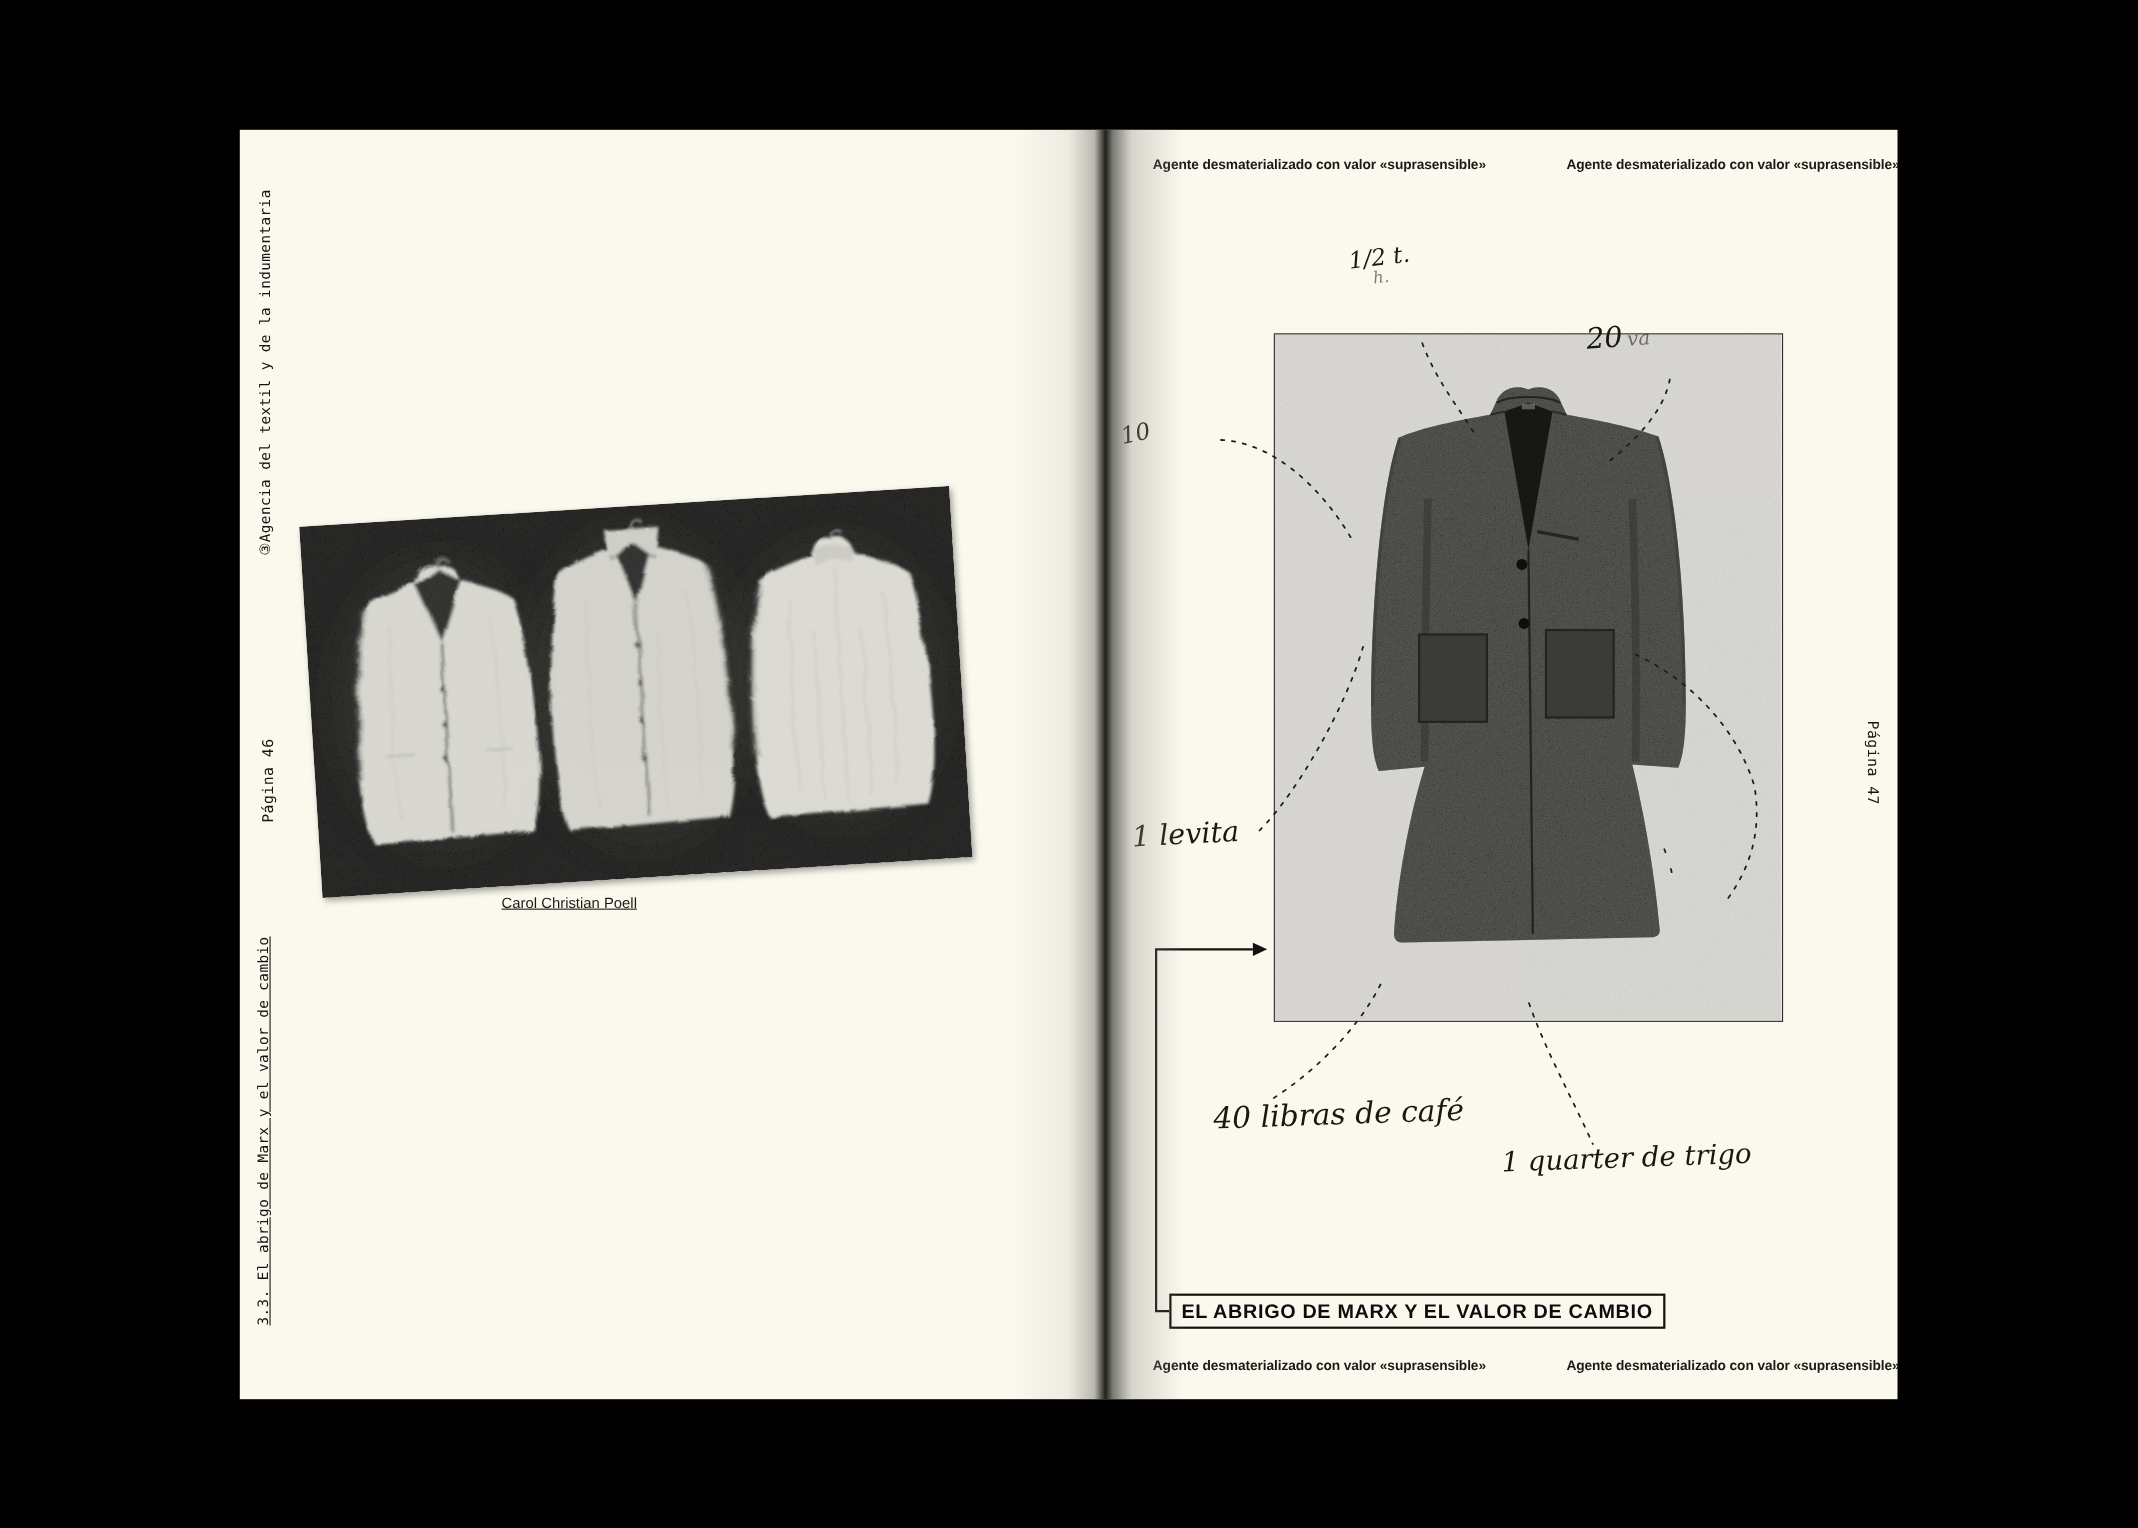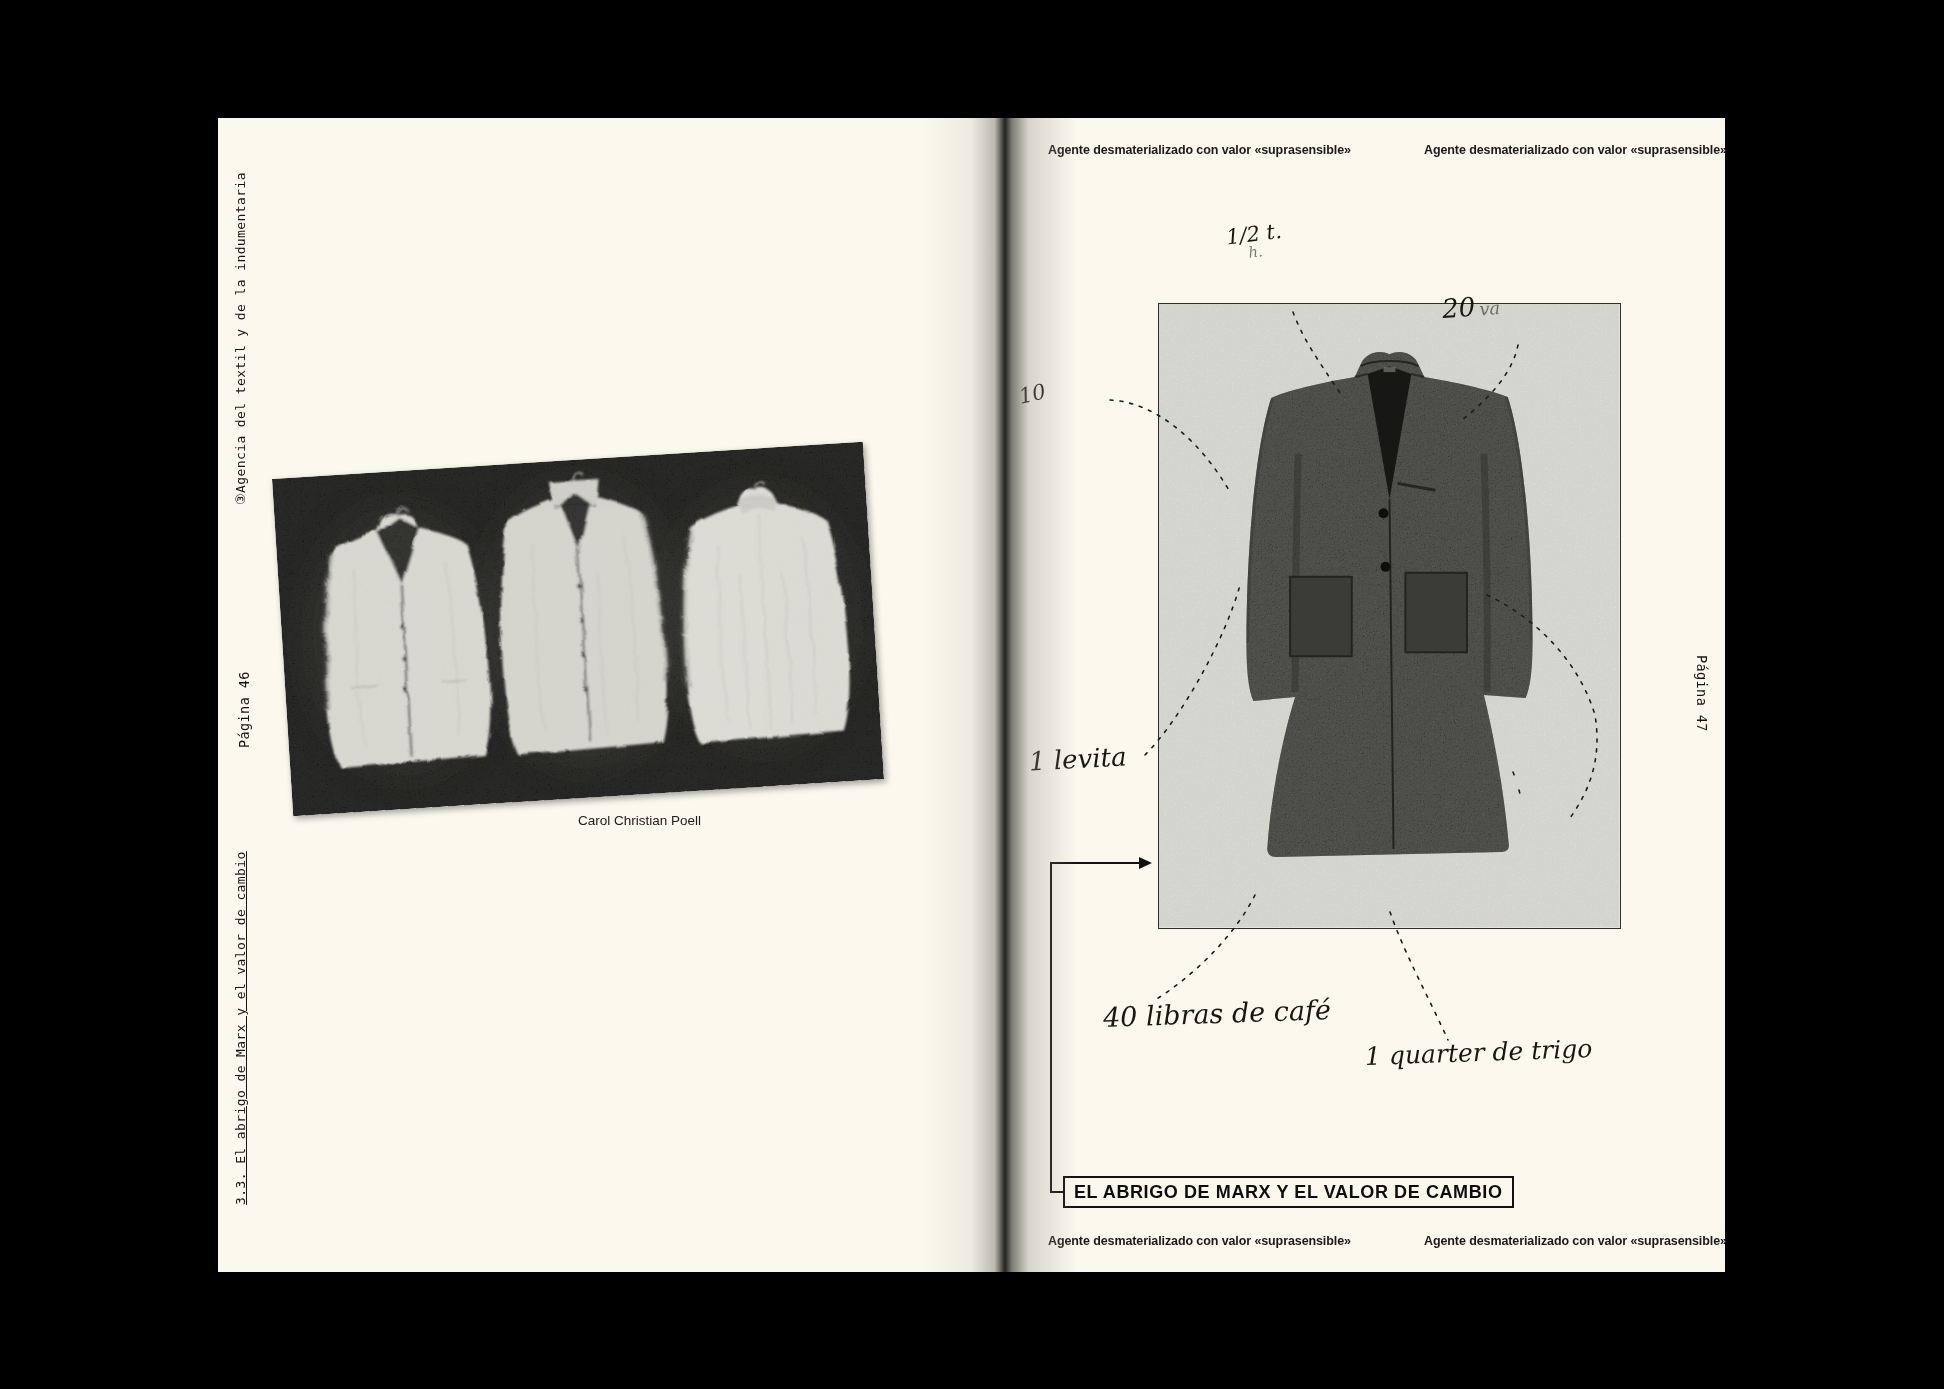"Carol Christian Poell" .caption { text-align: right -> left; text-decoration: none -> underline }
